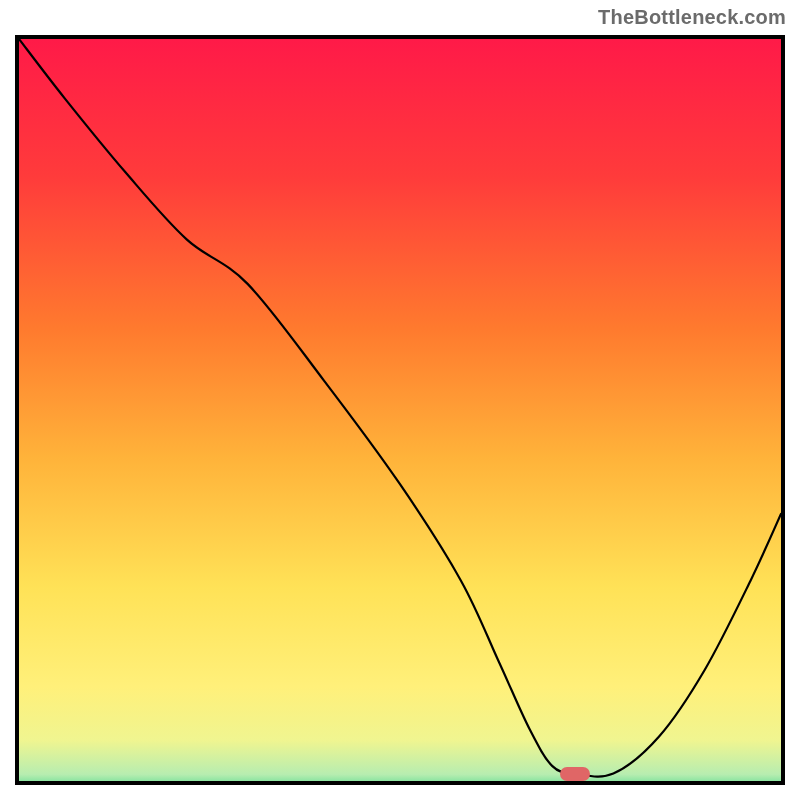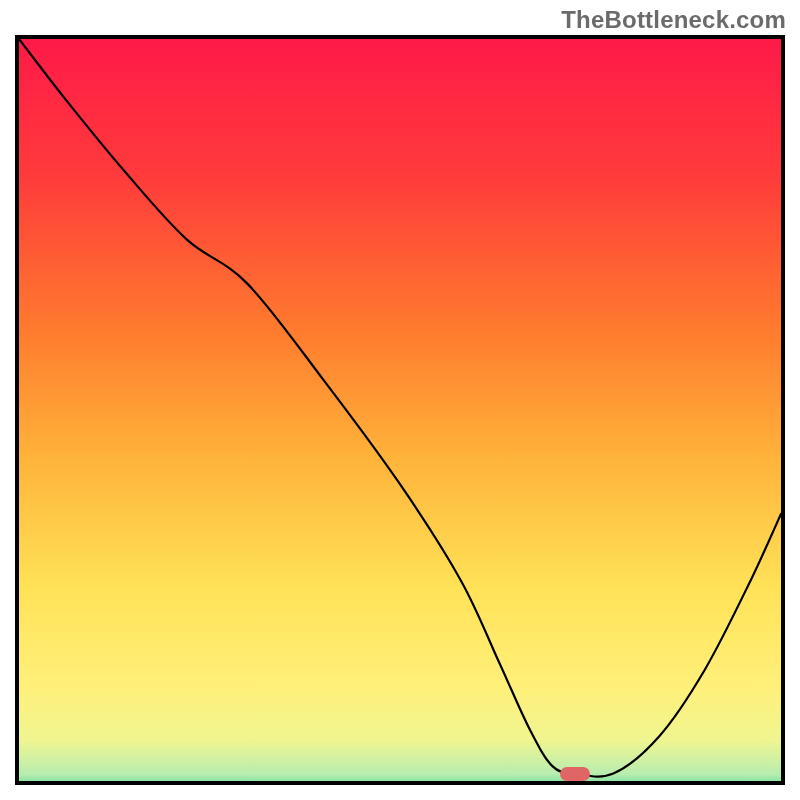"TheBottleneck.com" .watermark { font-size: 24px -> 20px }
